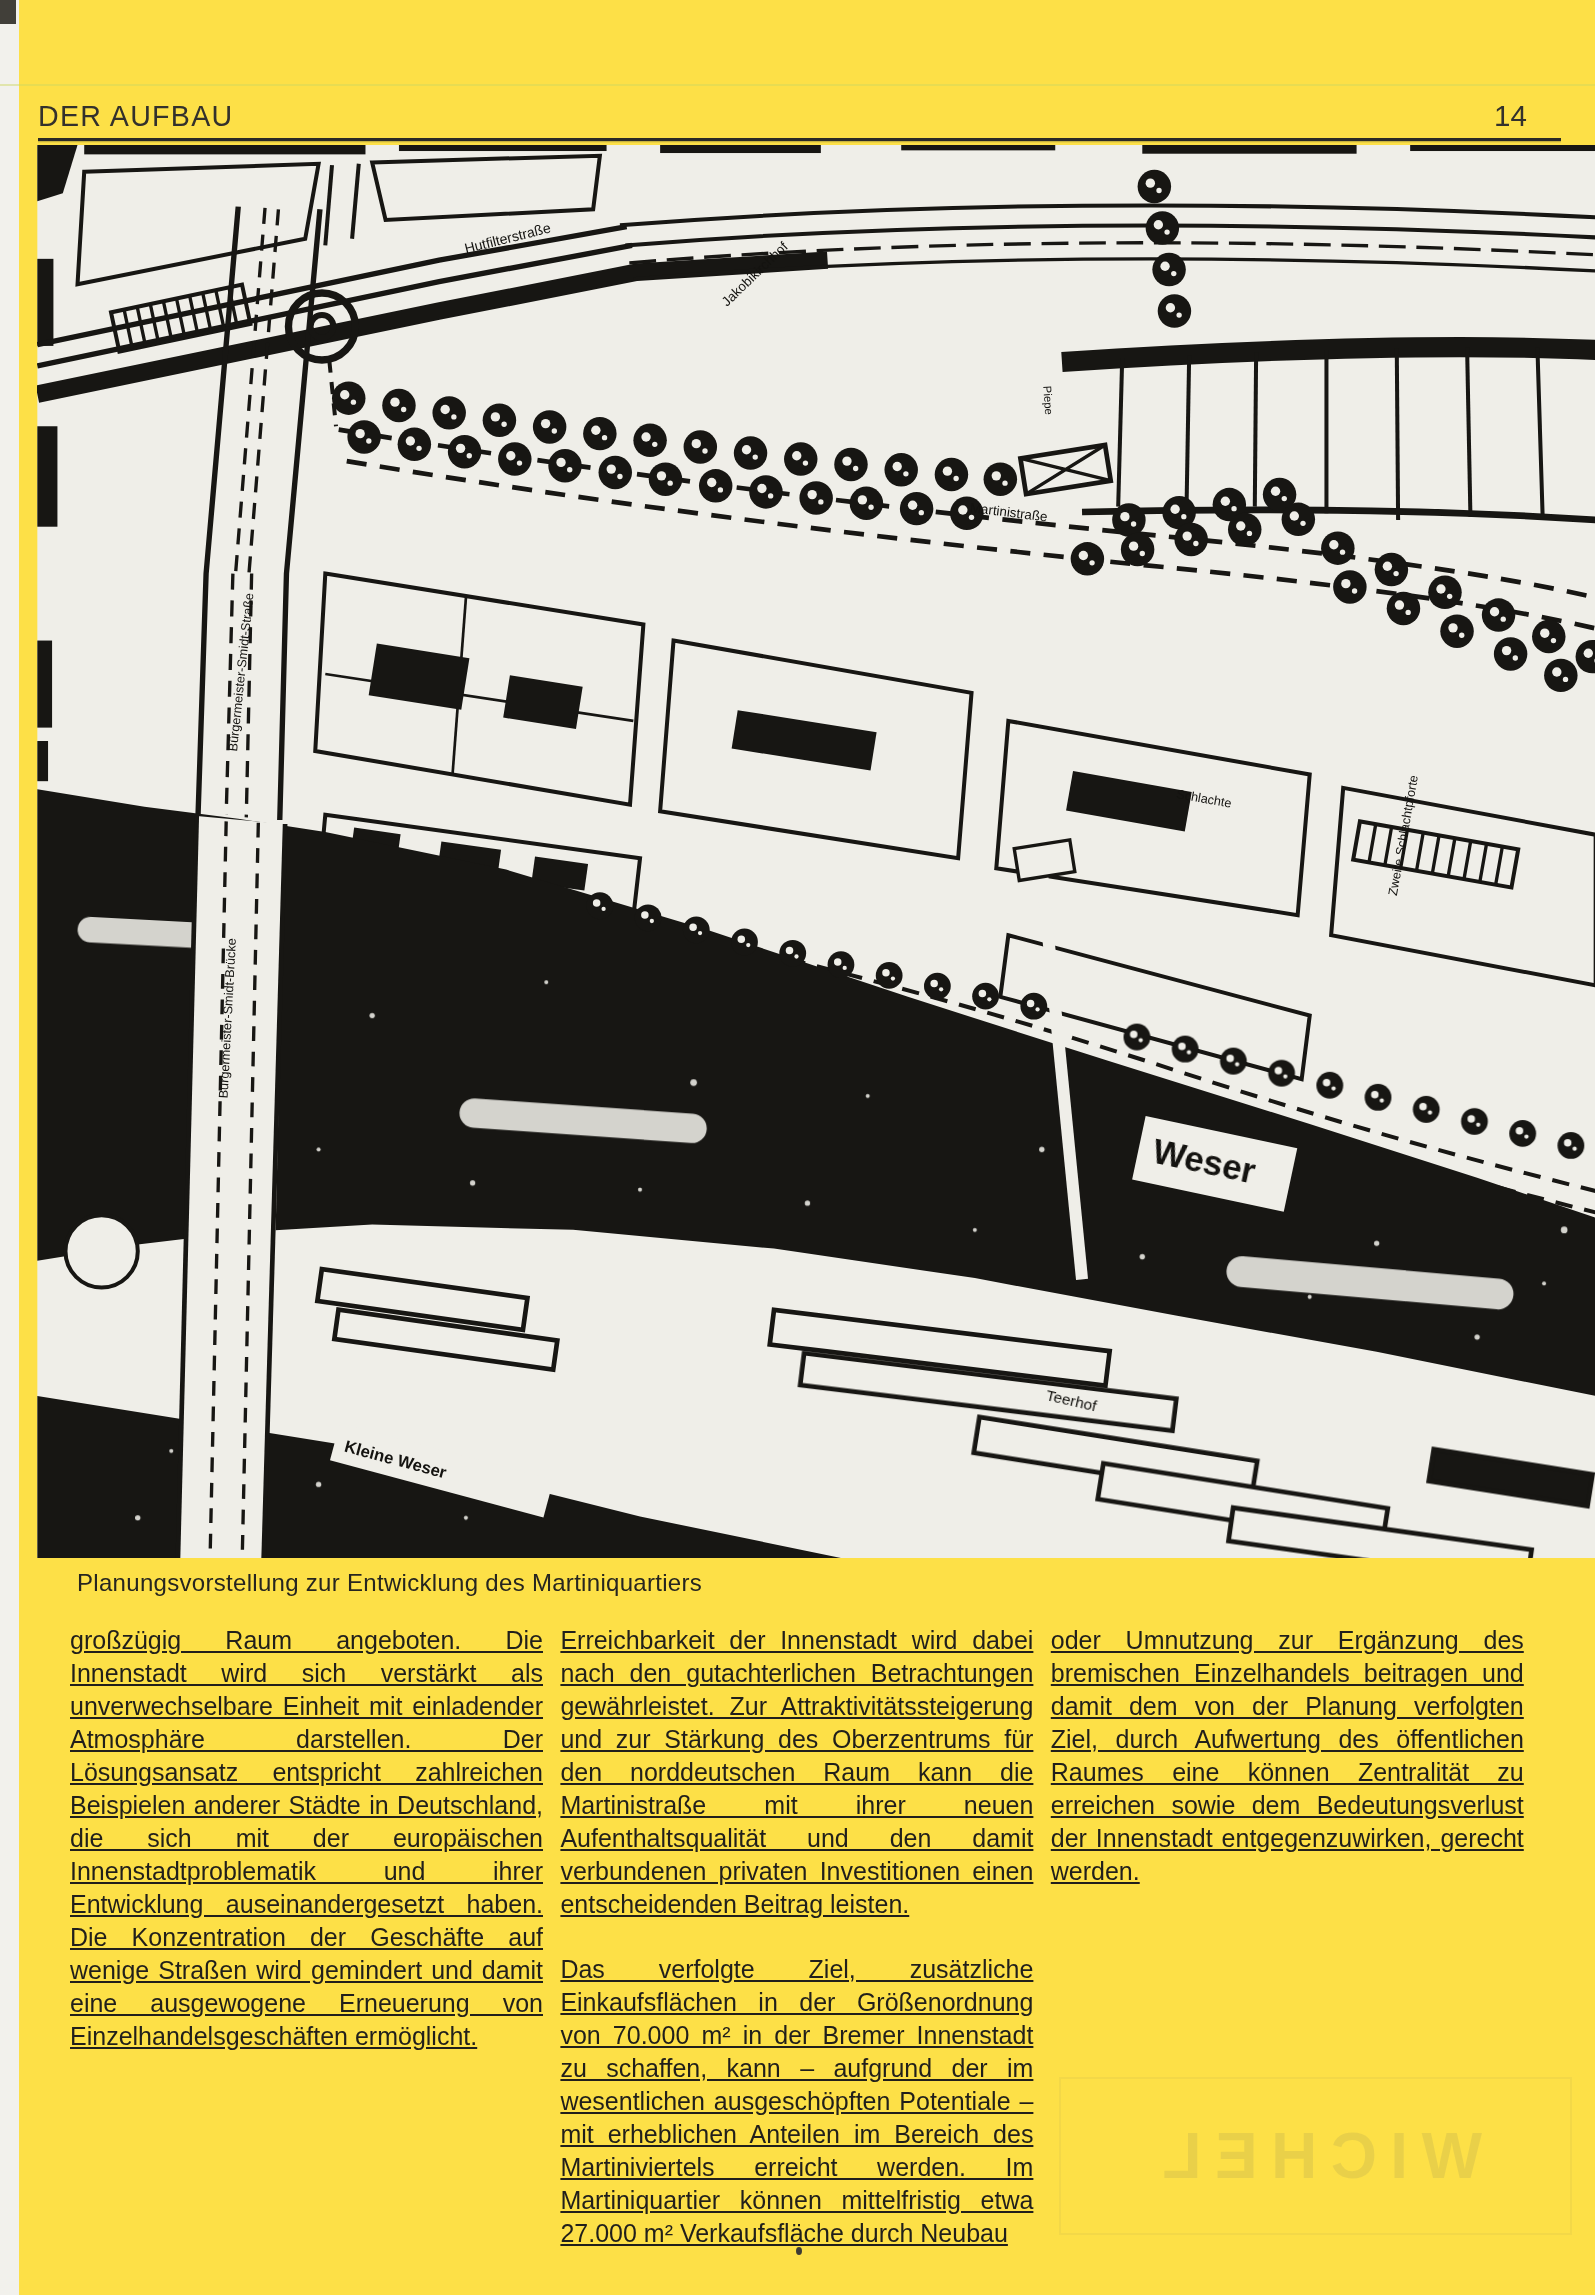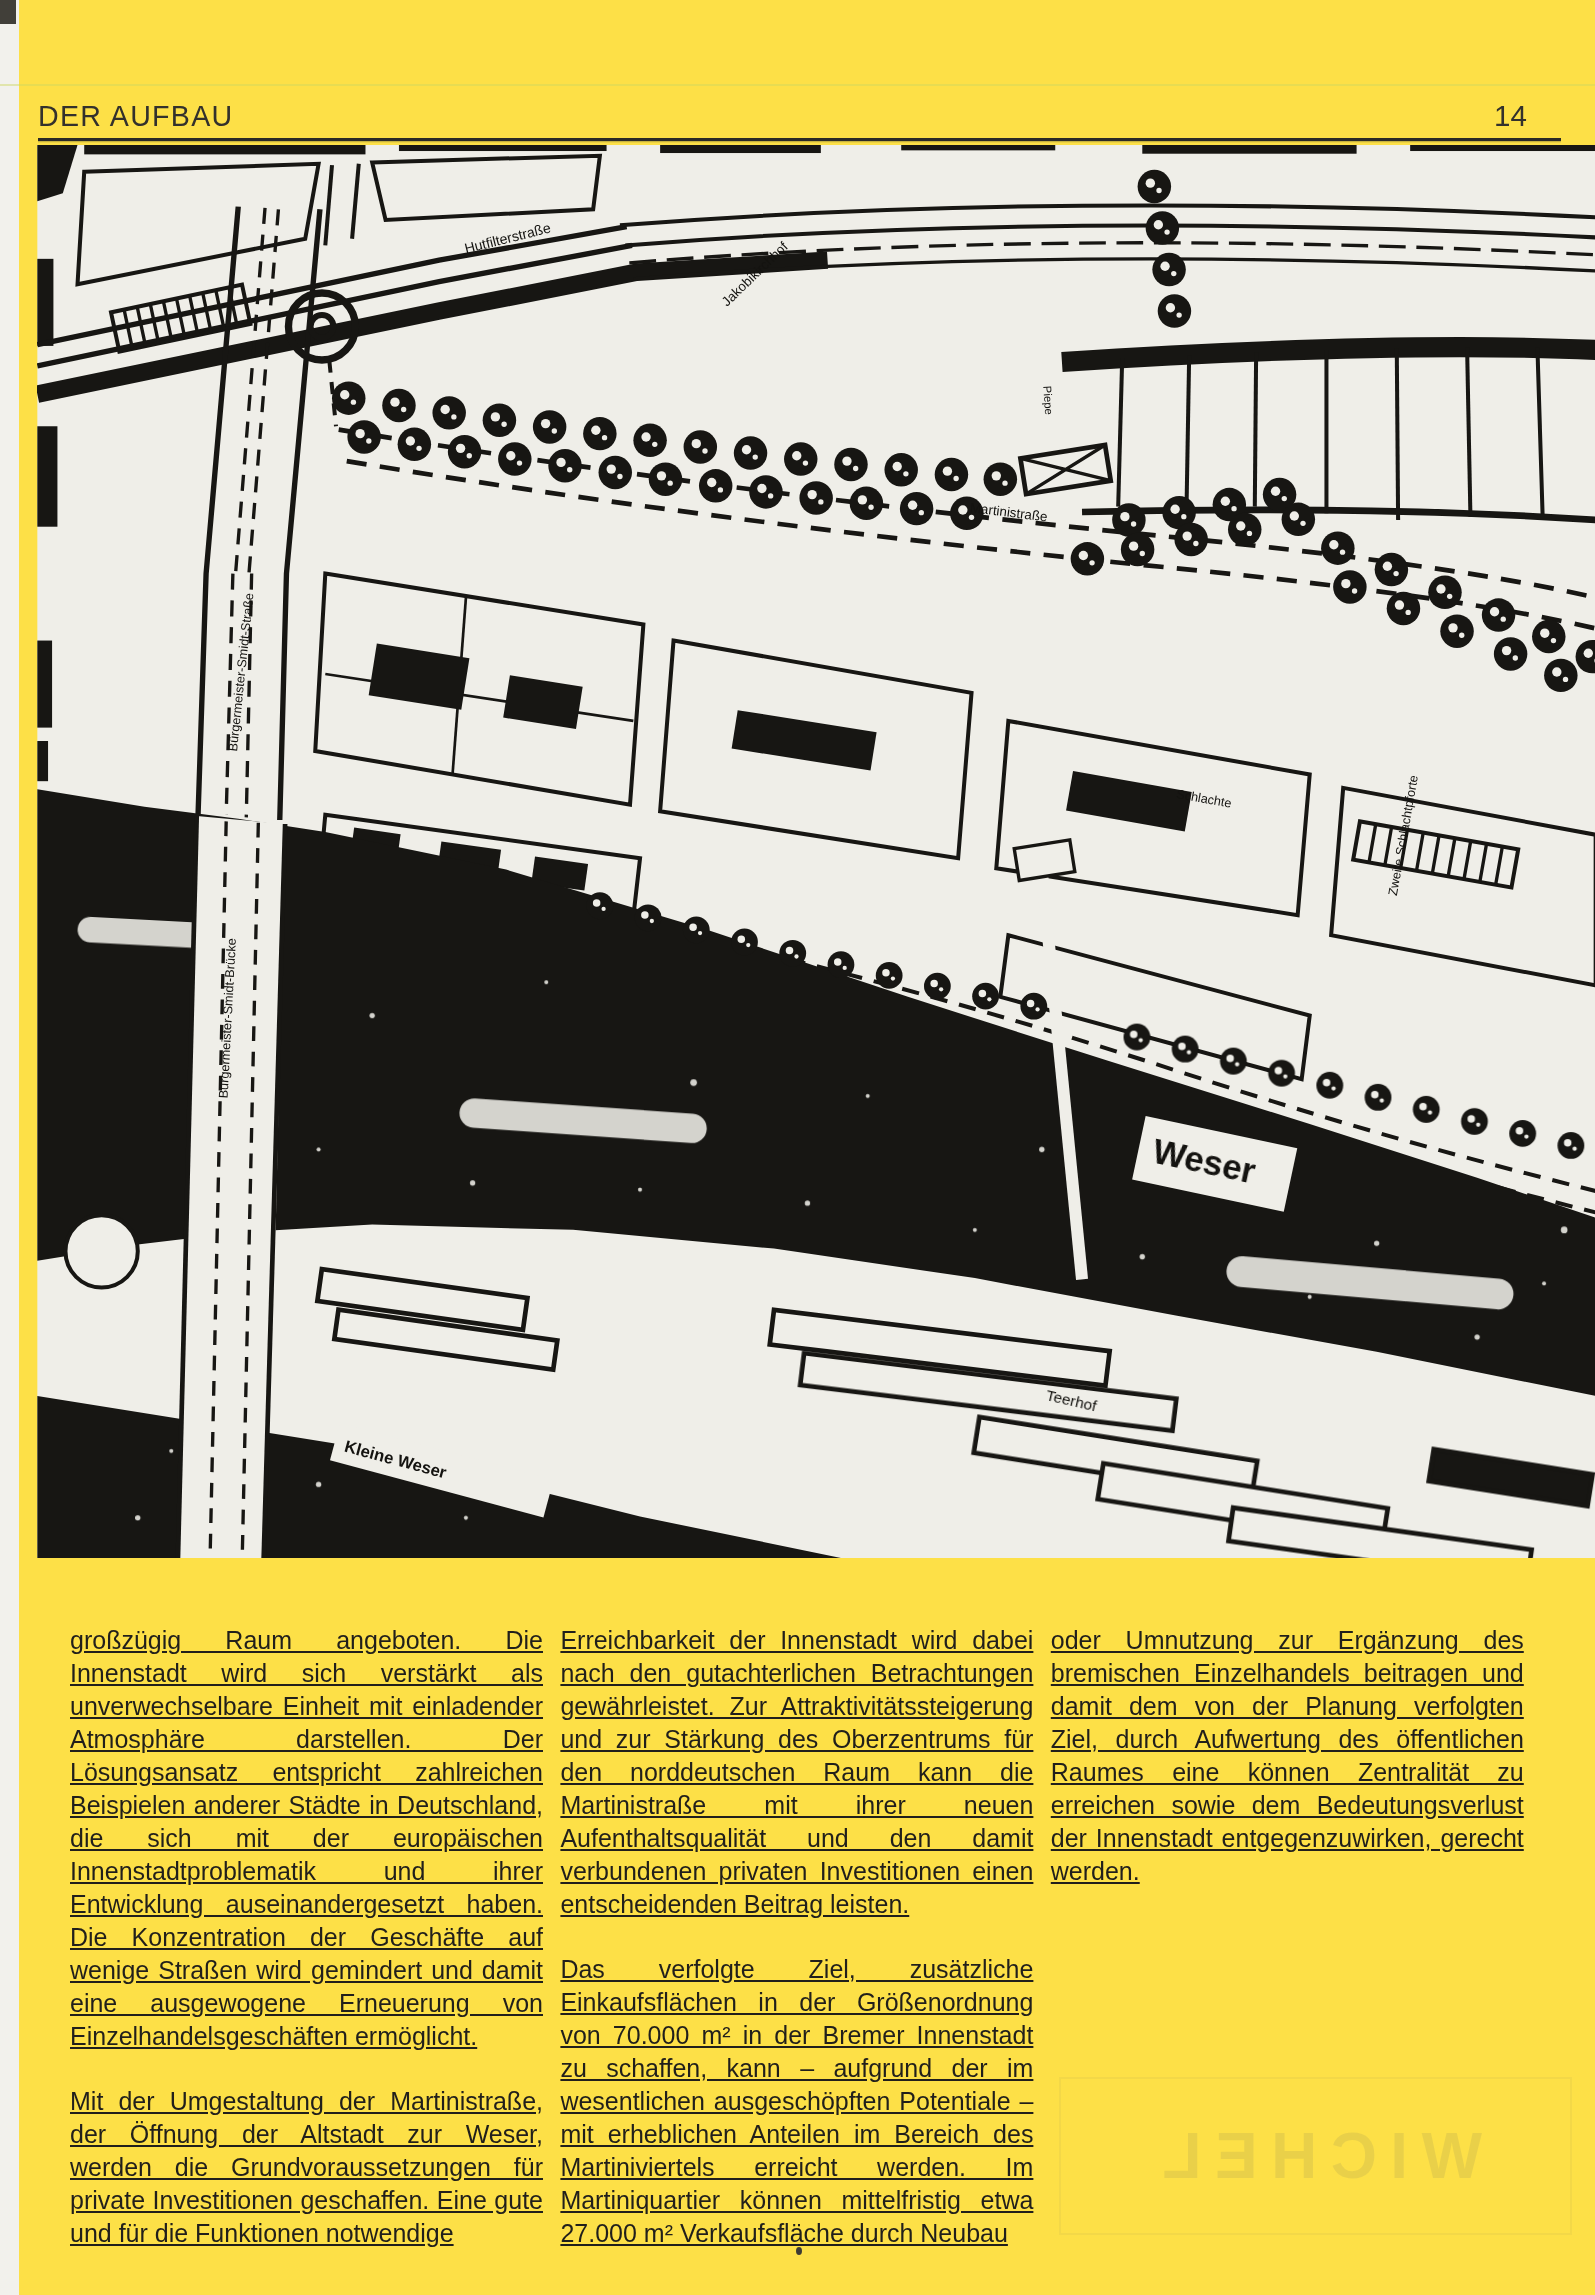"Planungsvorstellung zur Entwicklung des" div.caption { html: none -> <div>Planungsvorstellung zur Entwicklung des Martiniquartiers</div> }
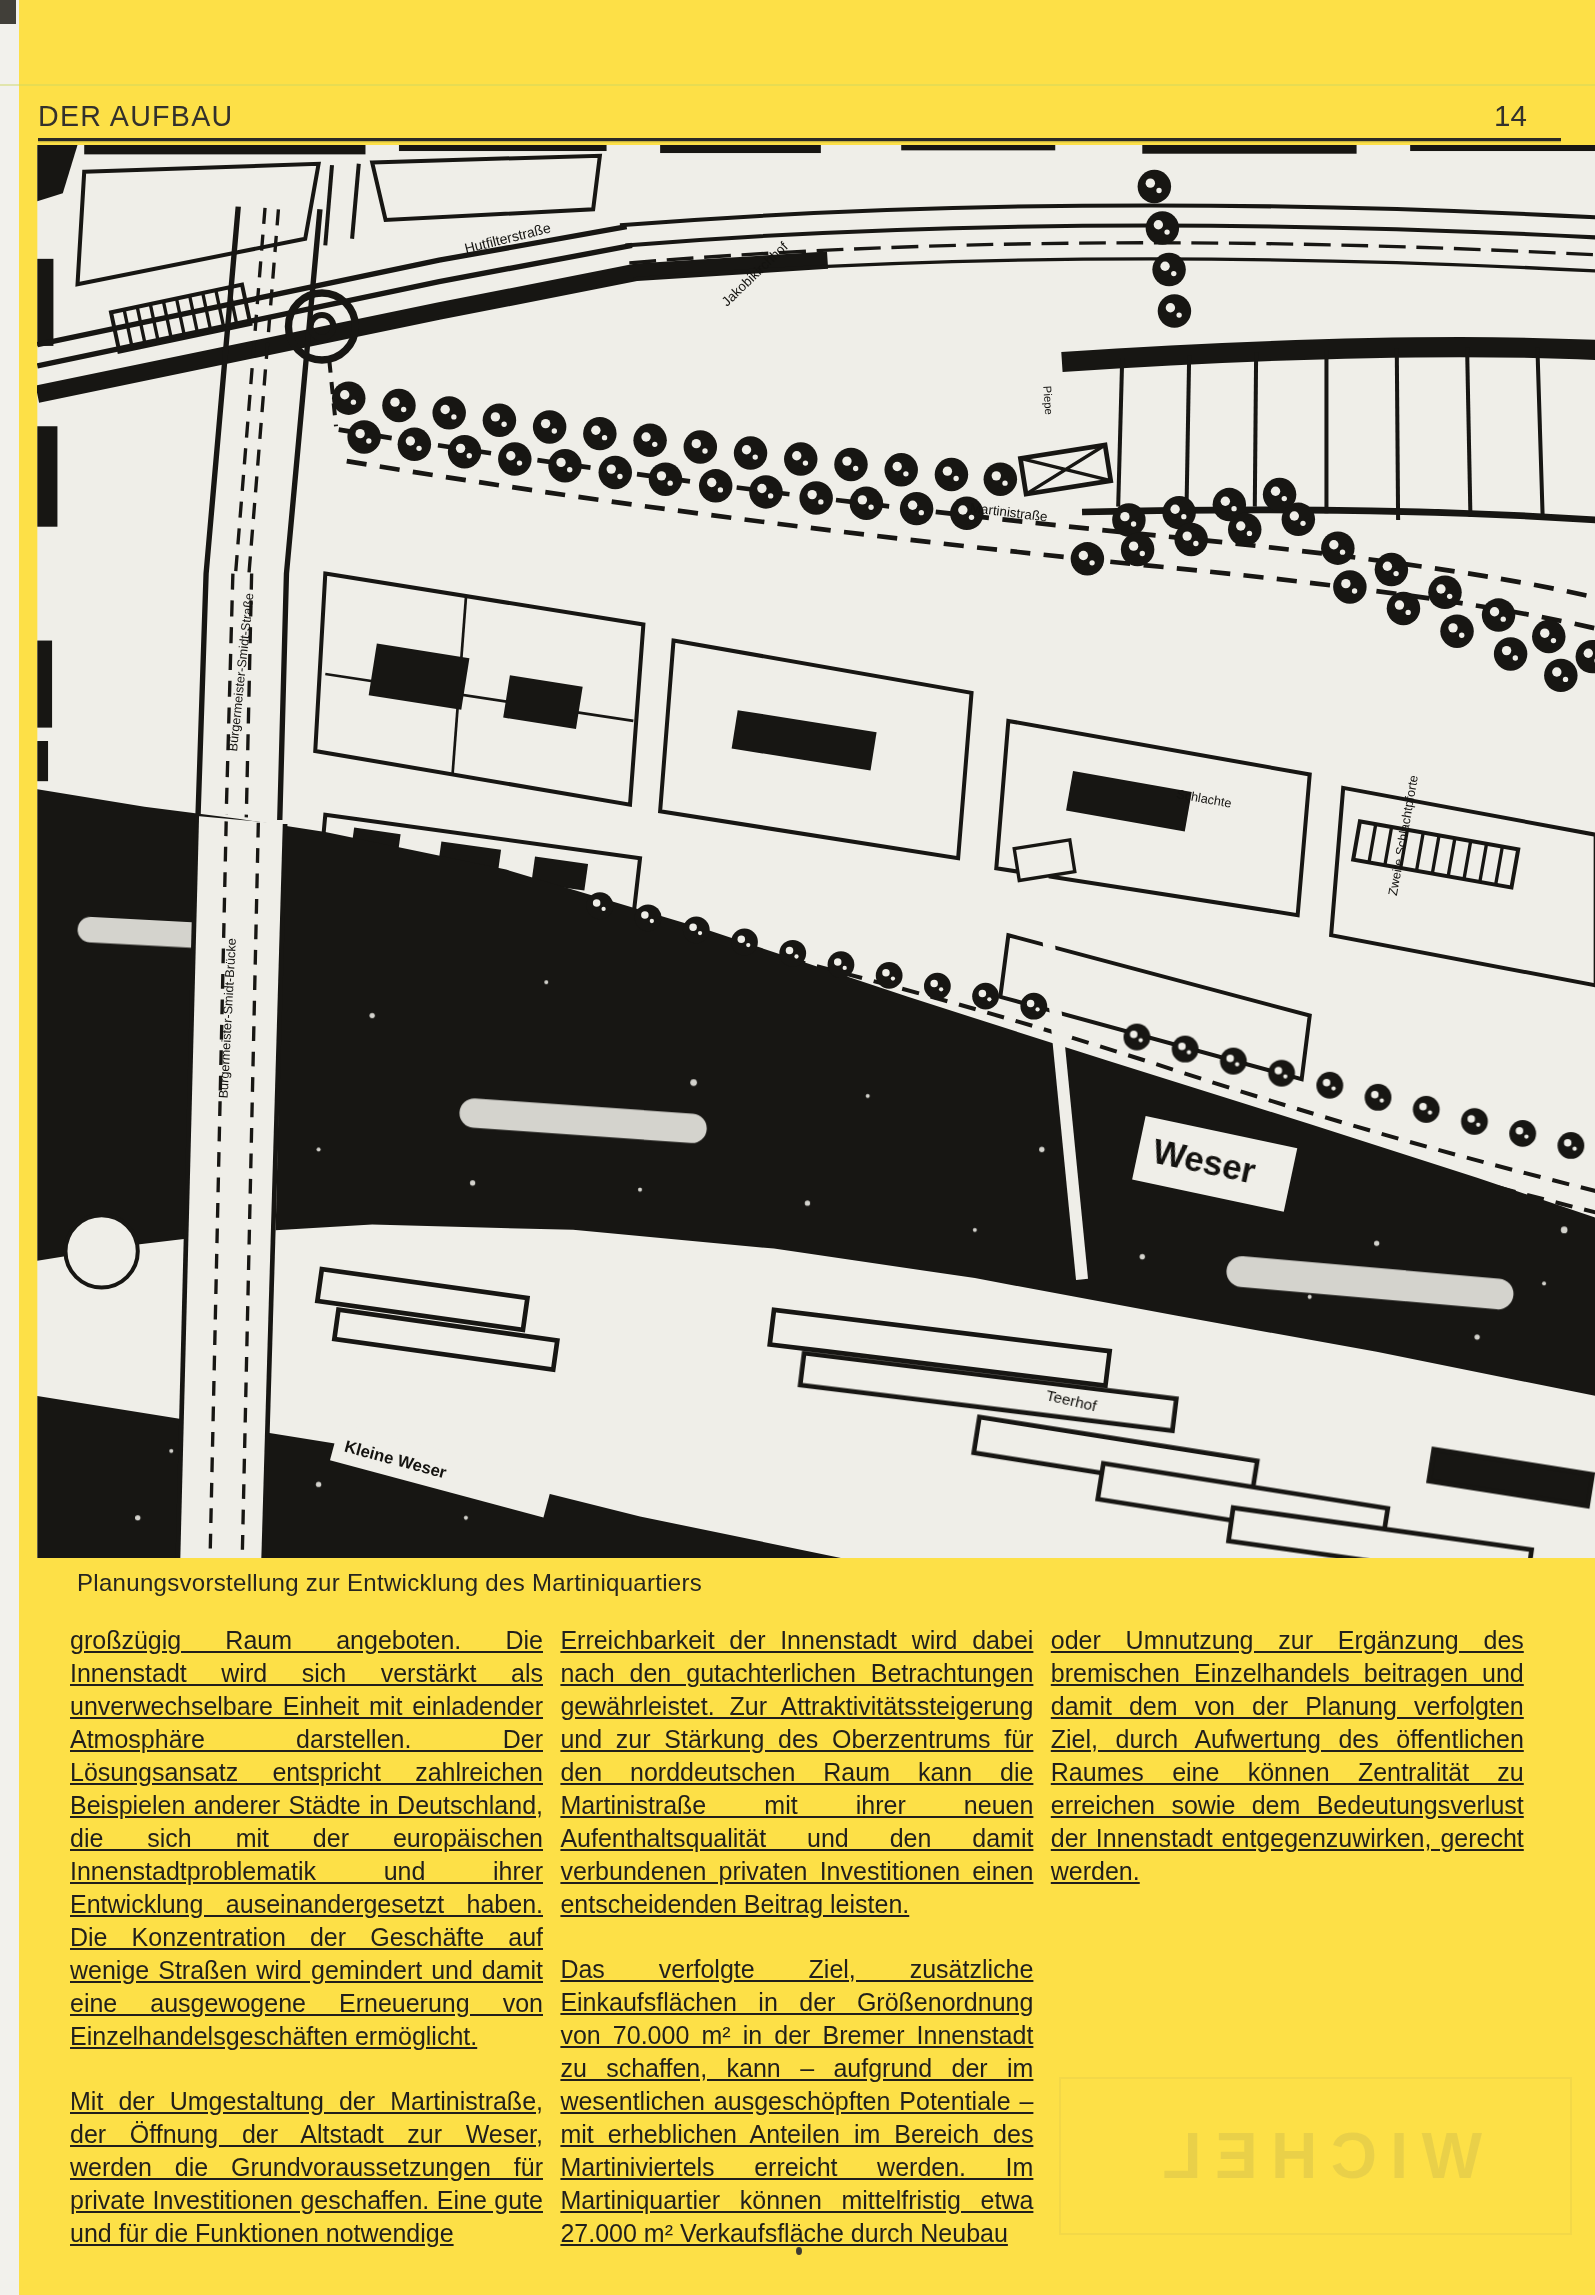"Mit der Umgestaltung der Martinistraße," p { html: <p>Mit der Umgestaltung der Martinistraße, der Öffnung der Altstadt zur Weser, werden die Grundvoraussetzungen für private Investitionen geschaffen. Eine gute und für die Funktionen notwendige</p> -> none }
